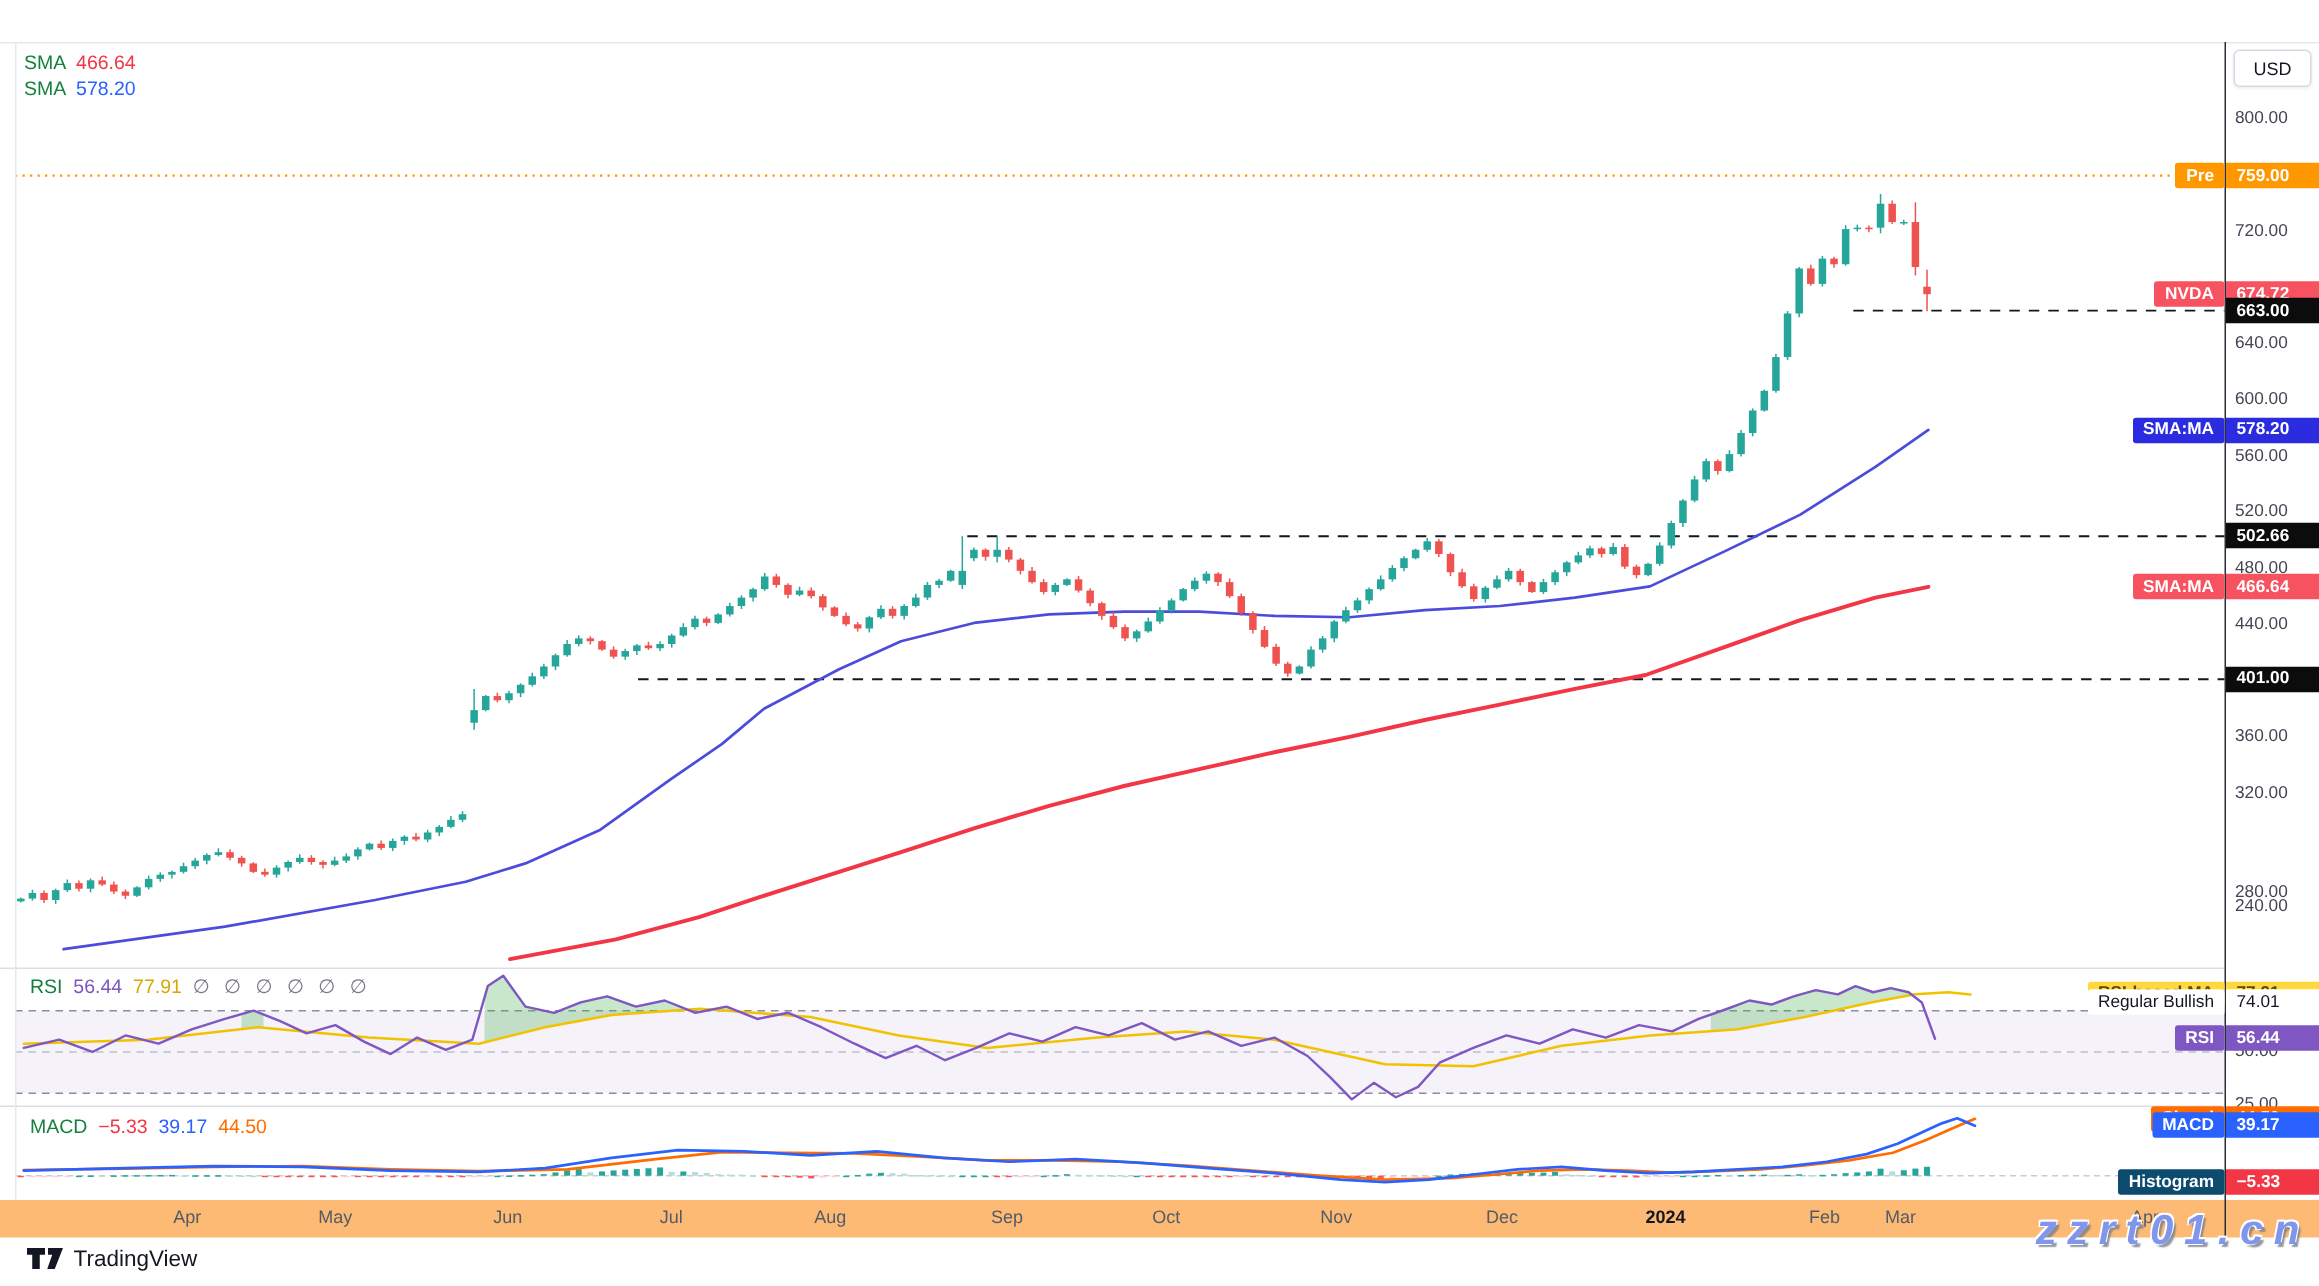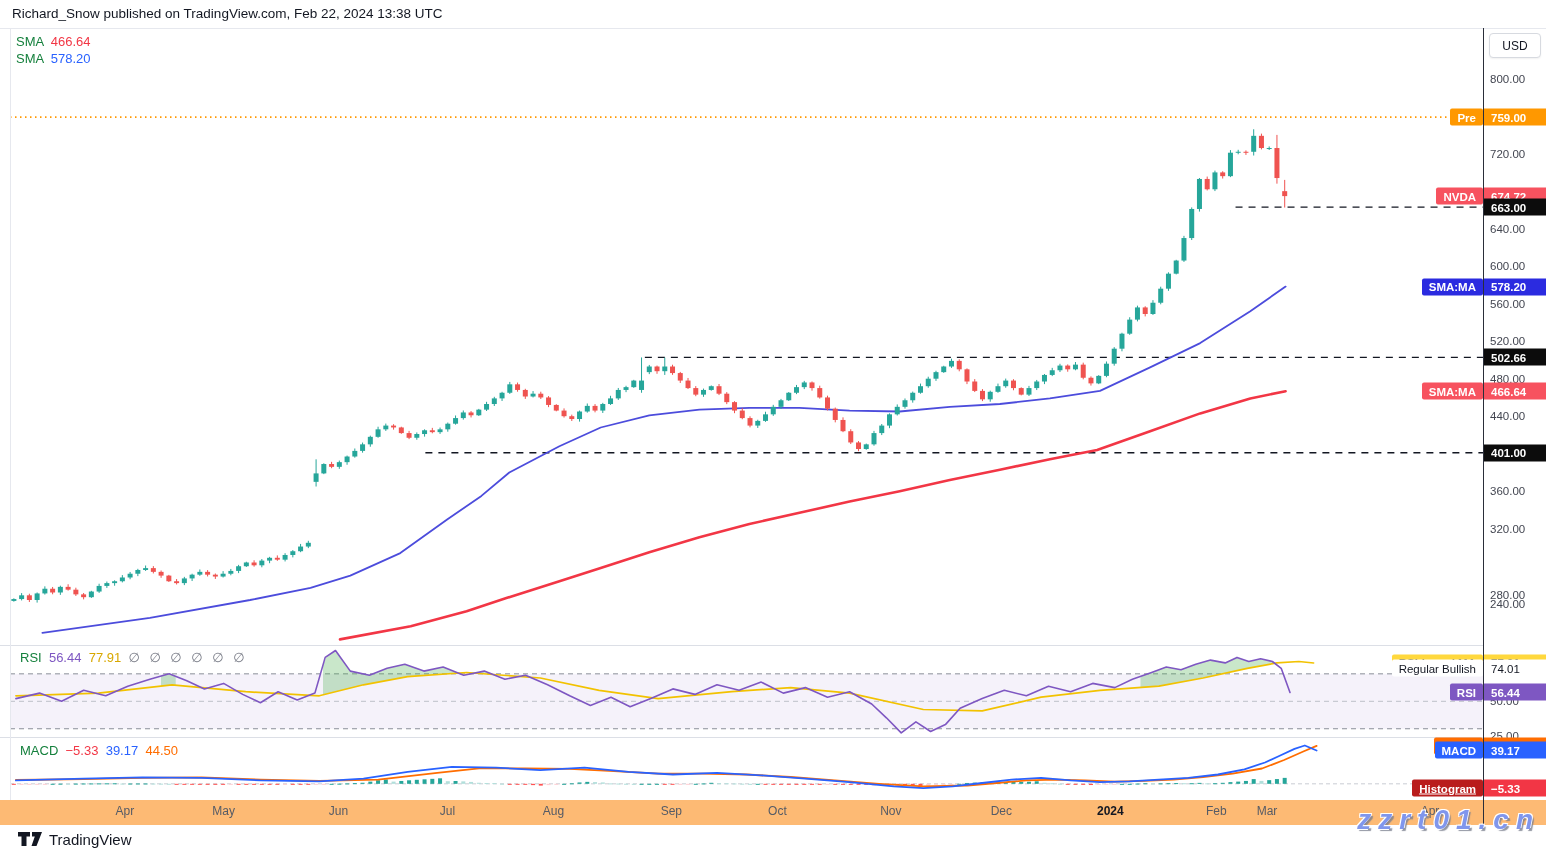"Richard_Snow published on" div.byline { html: <div>Richard_Snow published on TradingView.com, Feb 22, 2024 13:38 UTC</div> -> none }
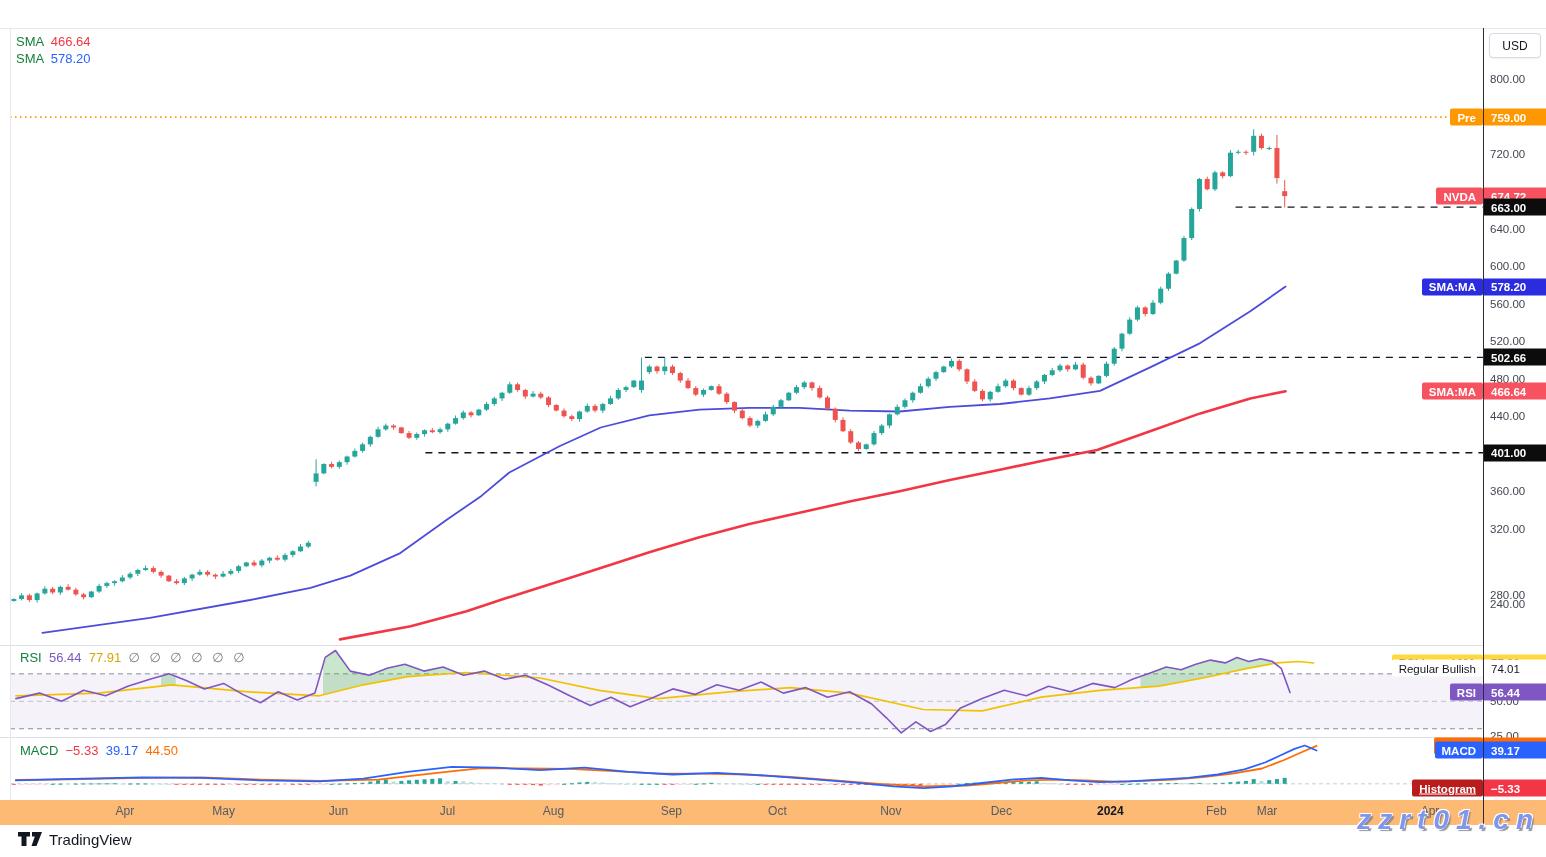"Histogram" div.chip-name { background: #b91c1c -> #0c4a6e; text-decoration: underline -> none }
